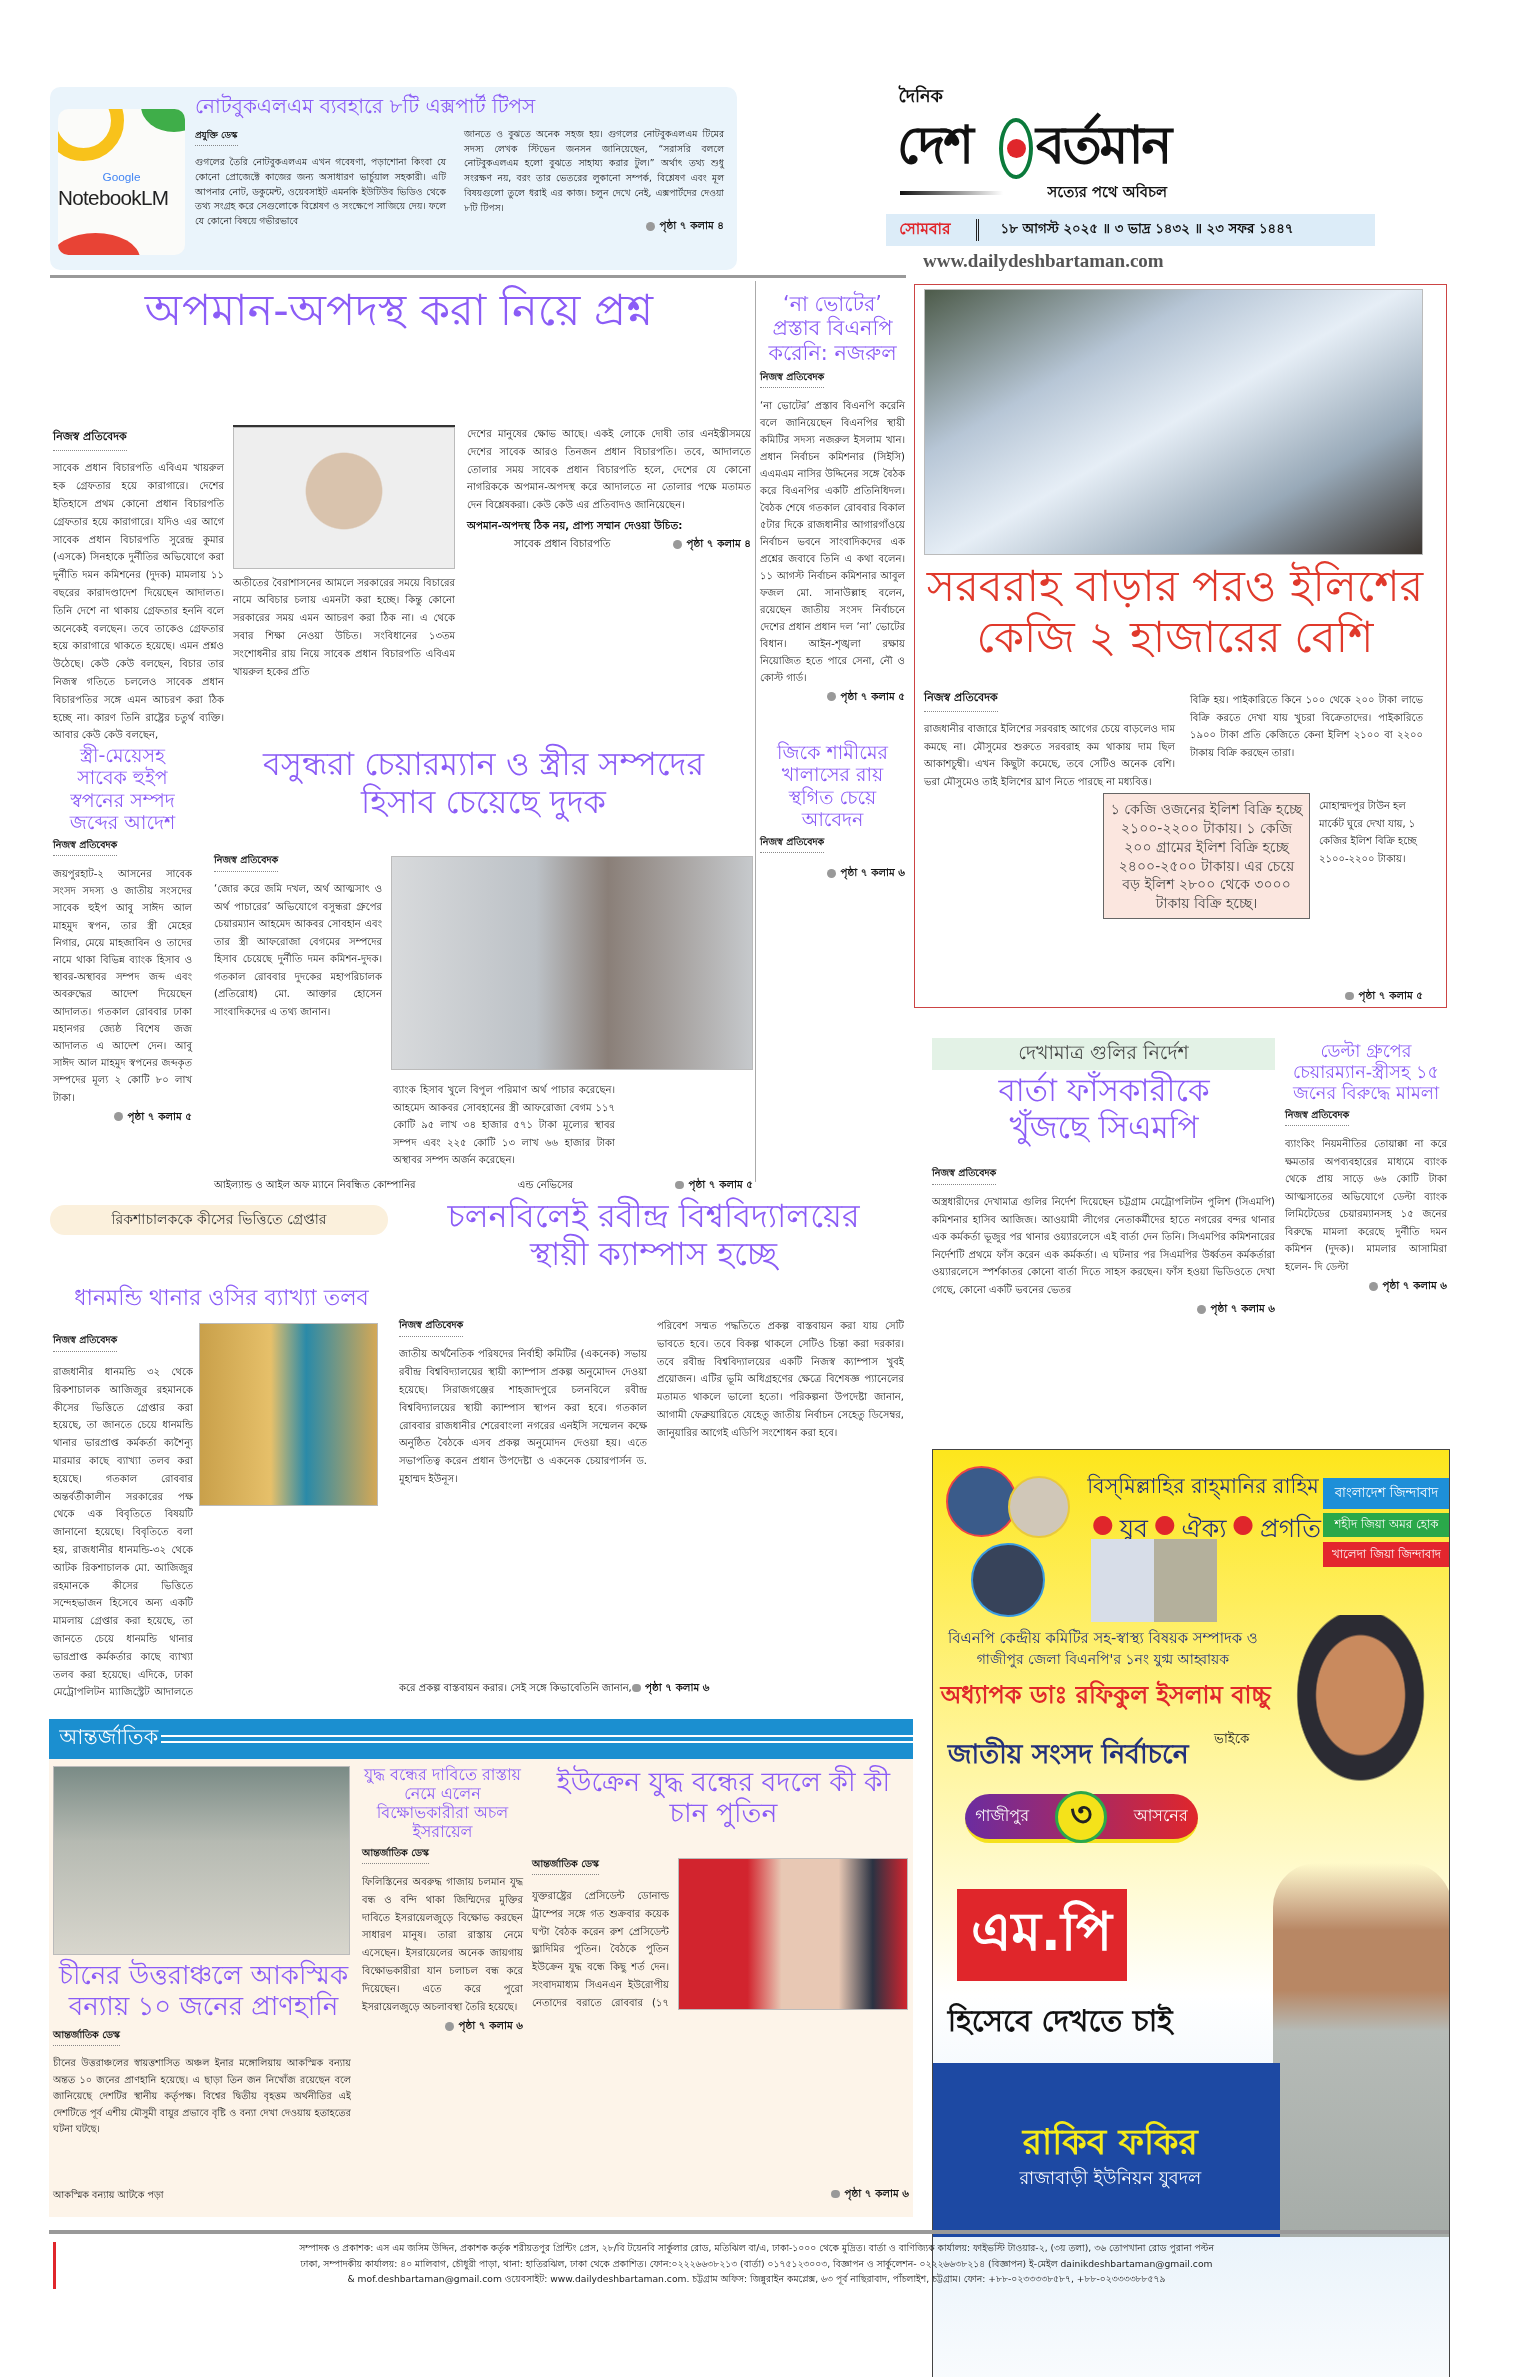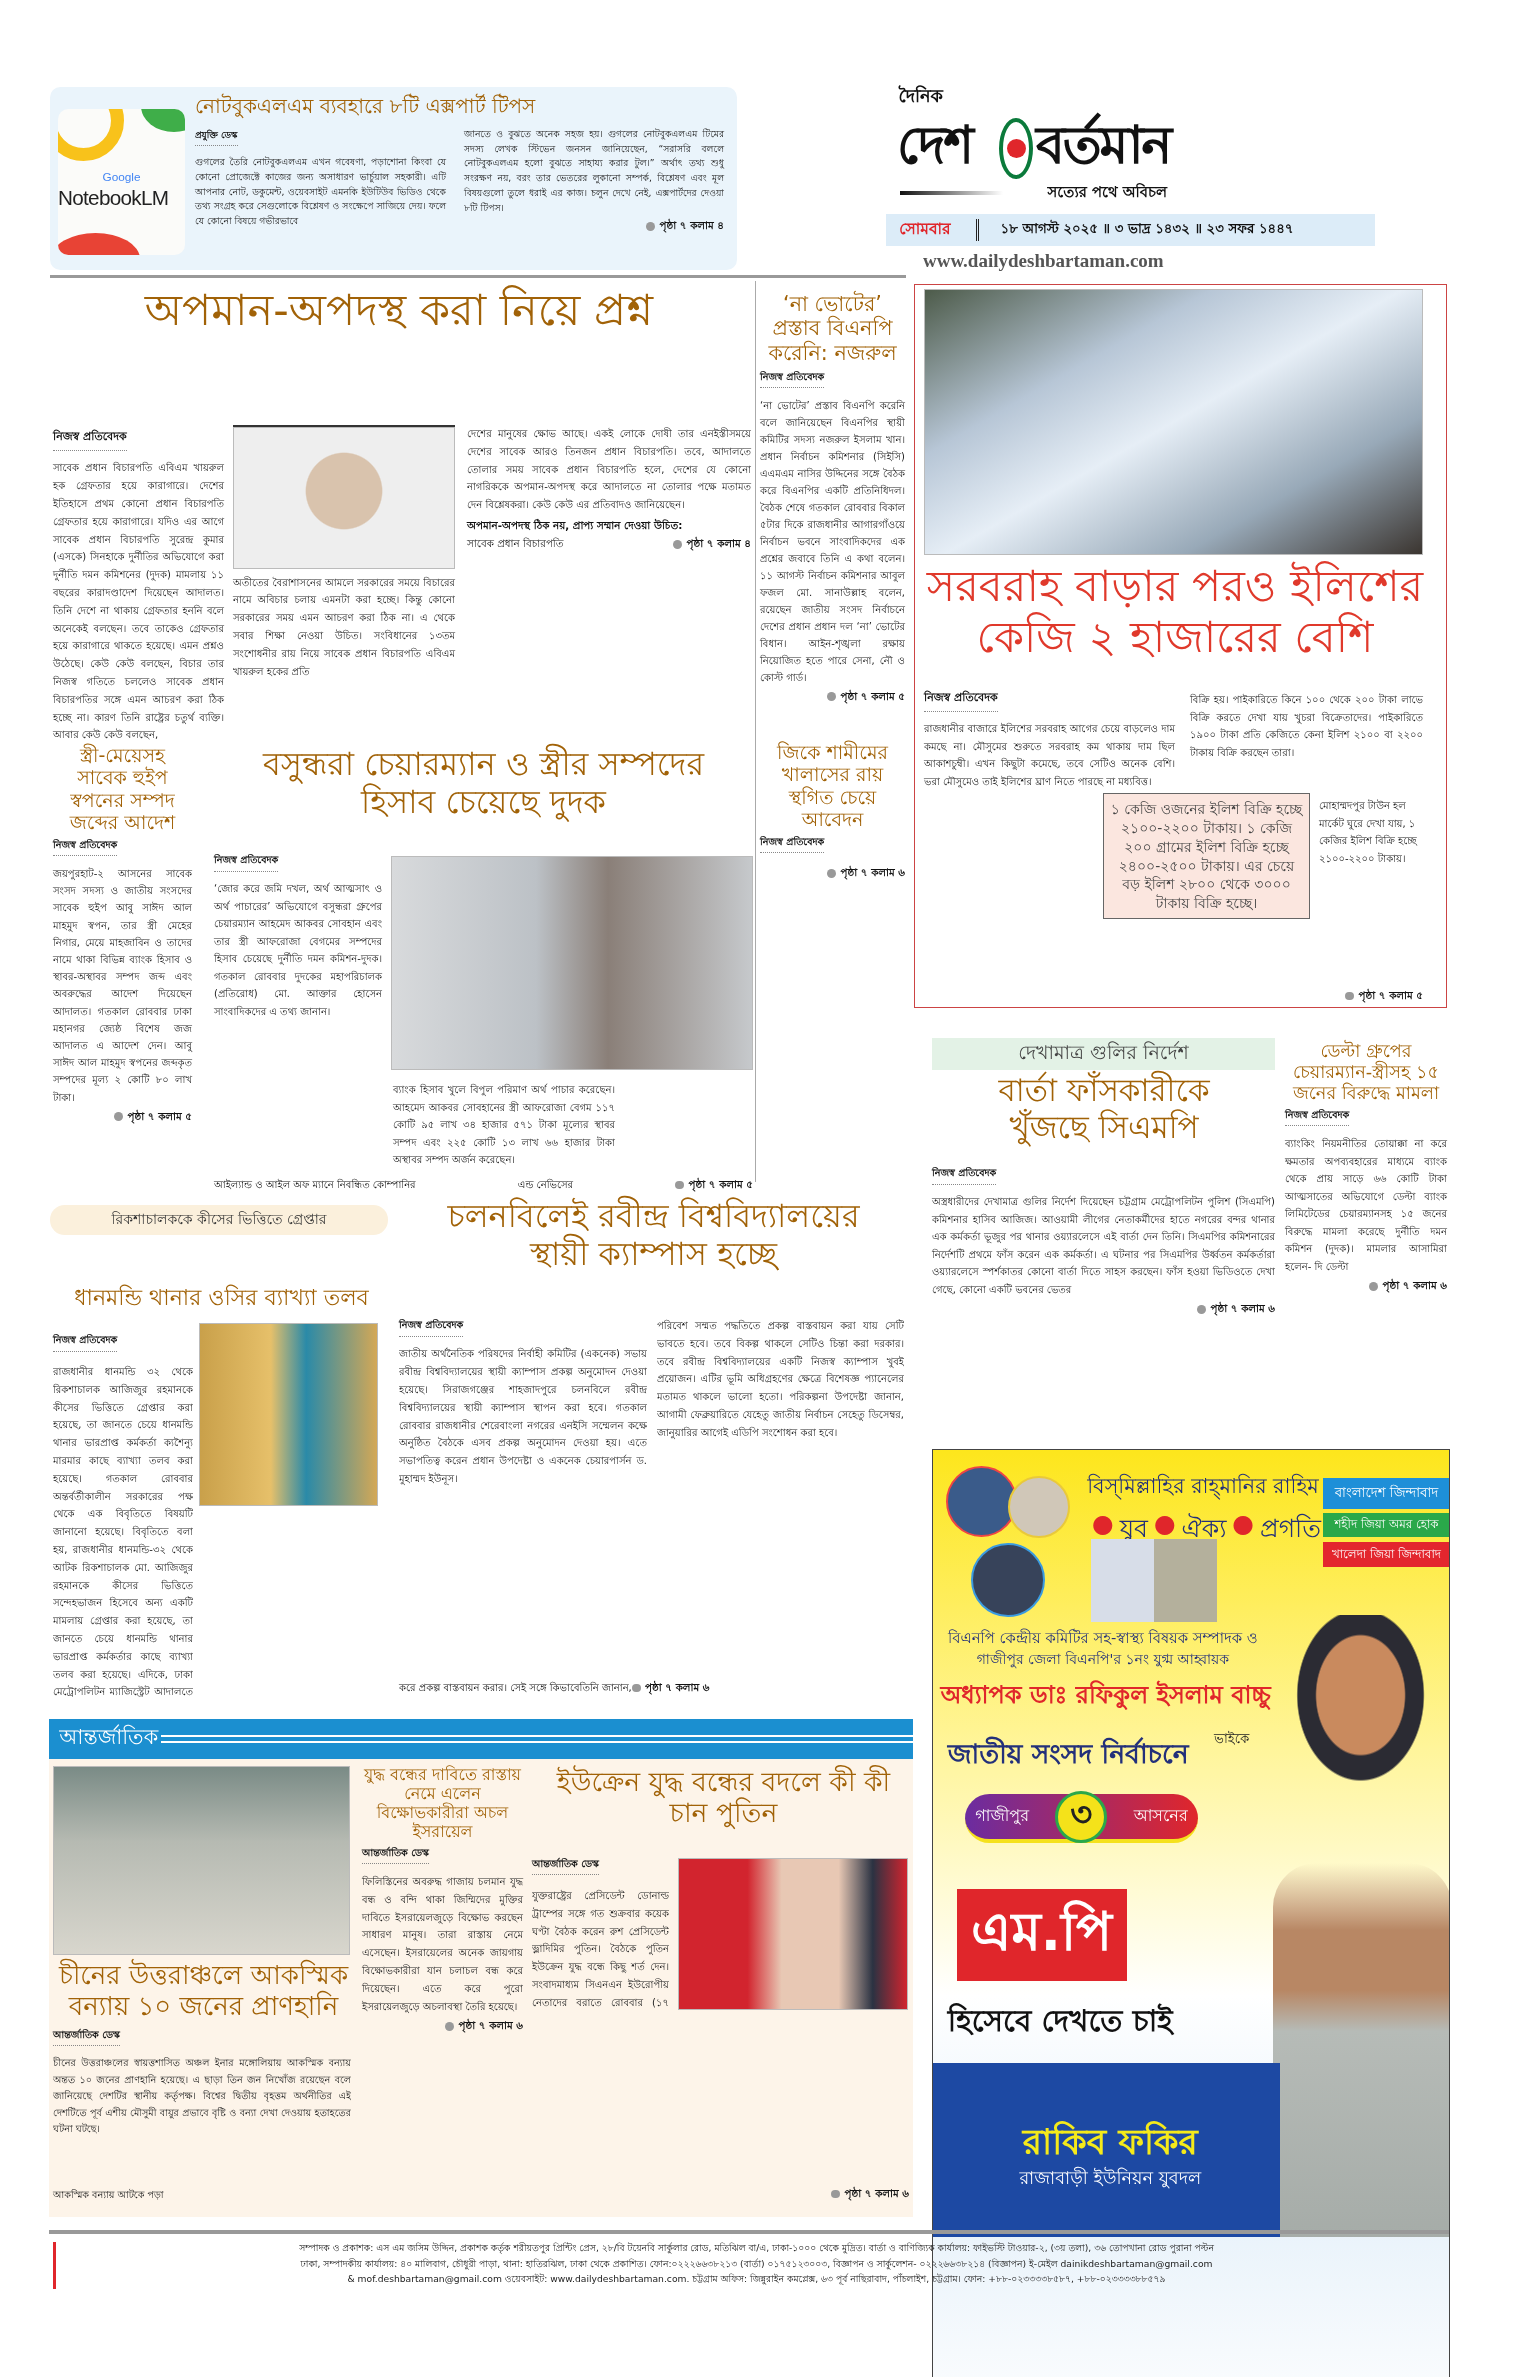"নোটবুকএলএম ব্যবহারে ৮টি এক্সপার্ট টিপস" .hl { color: #a16207 -> #8b5cf6 }
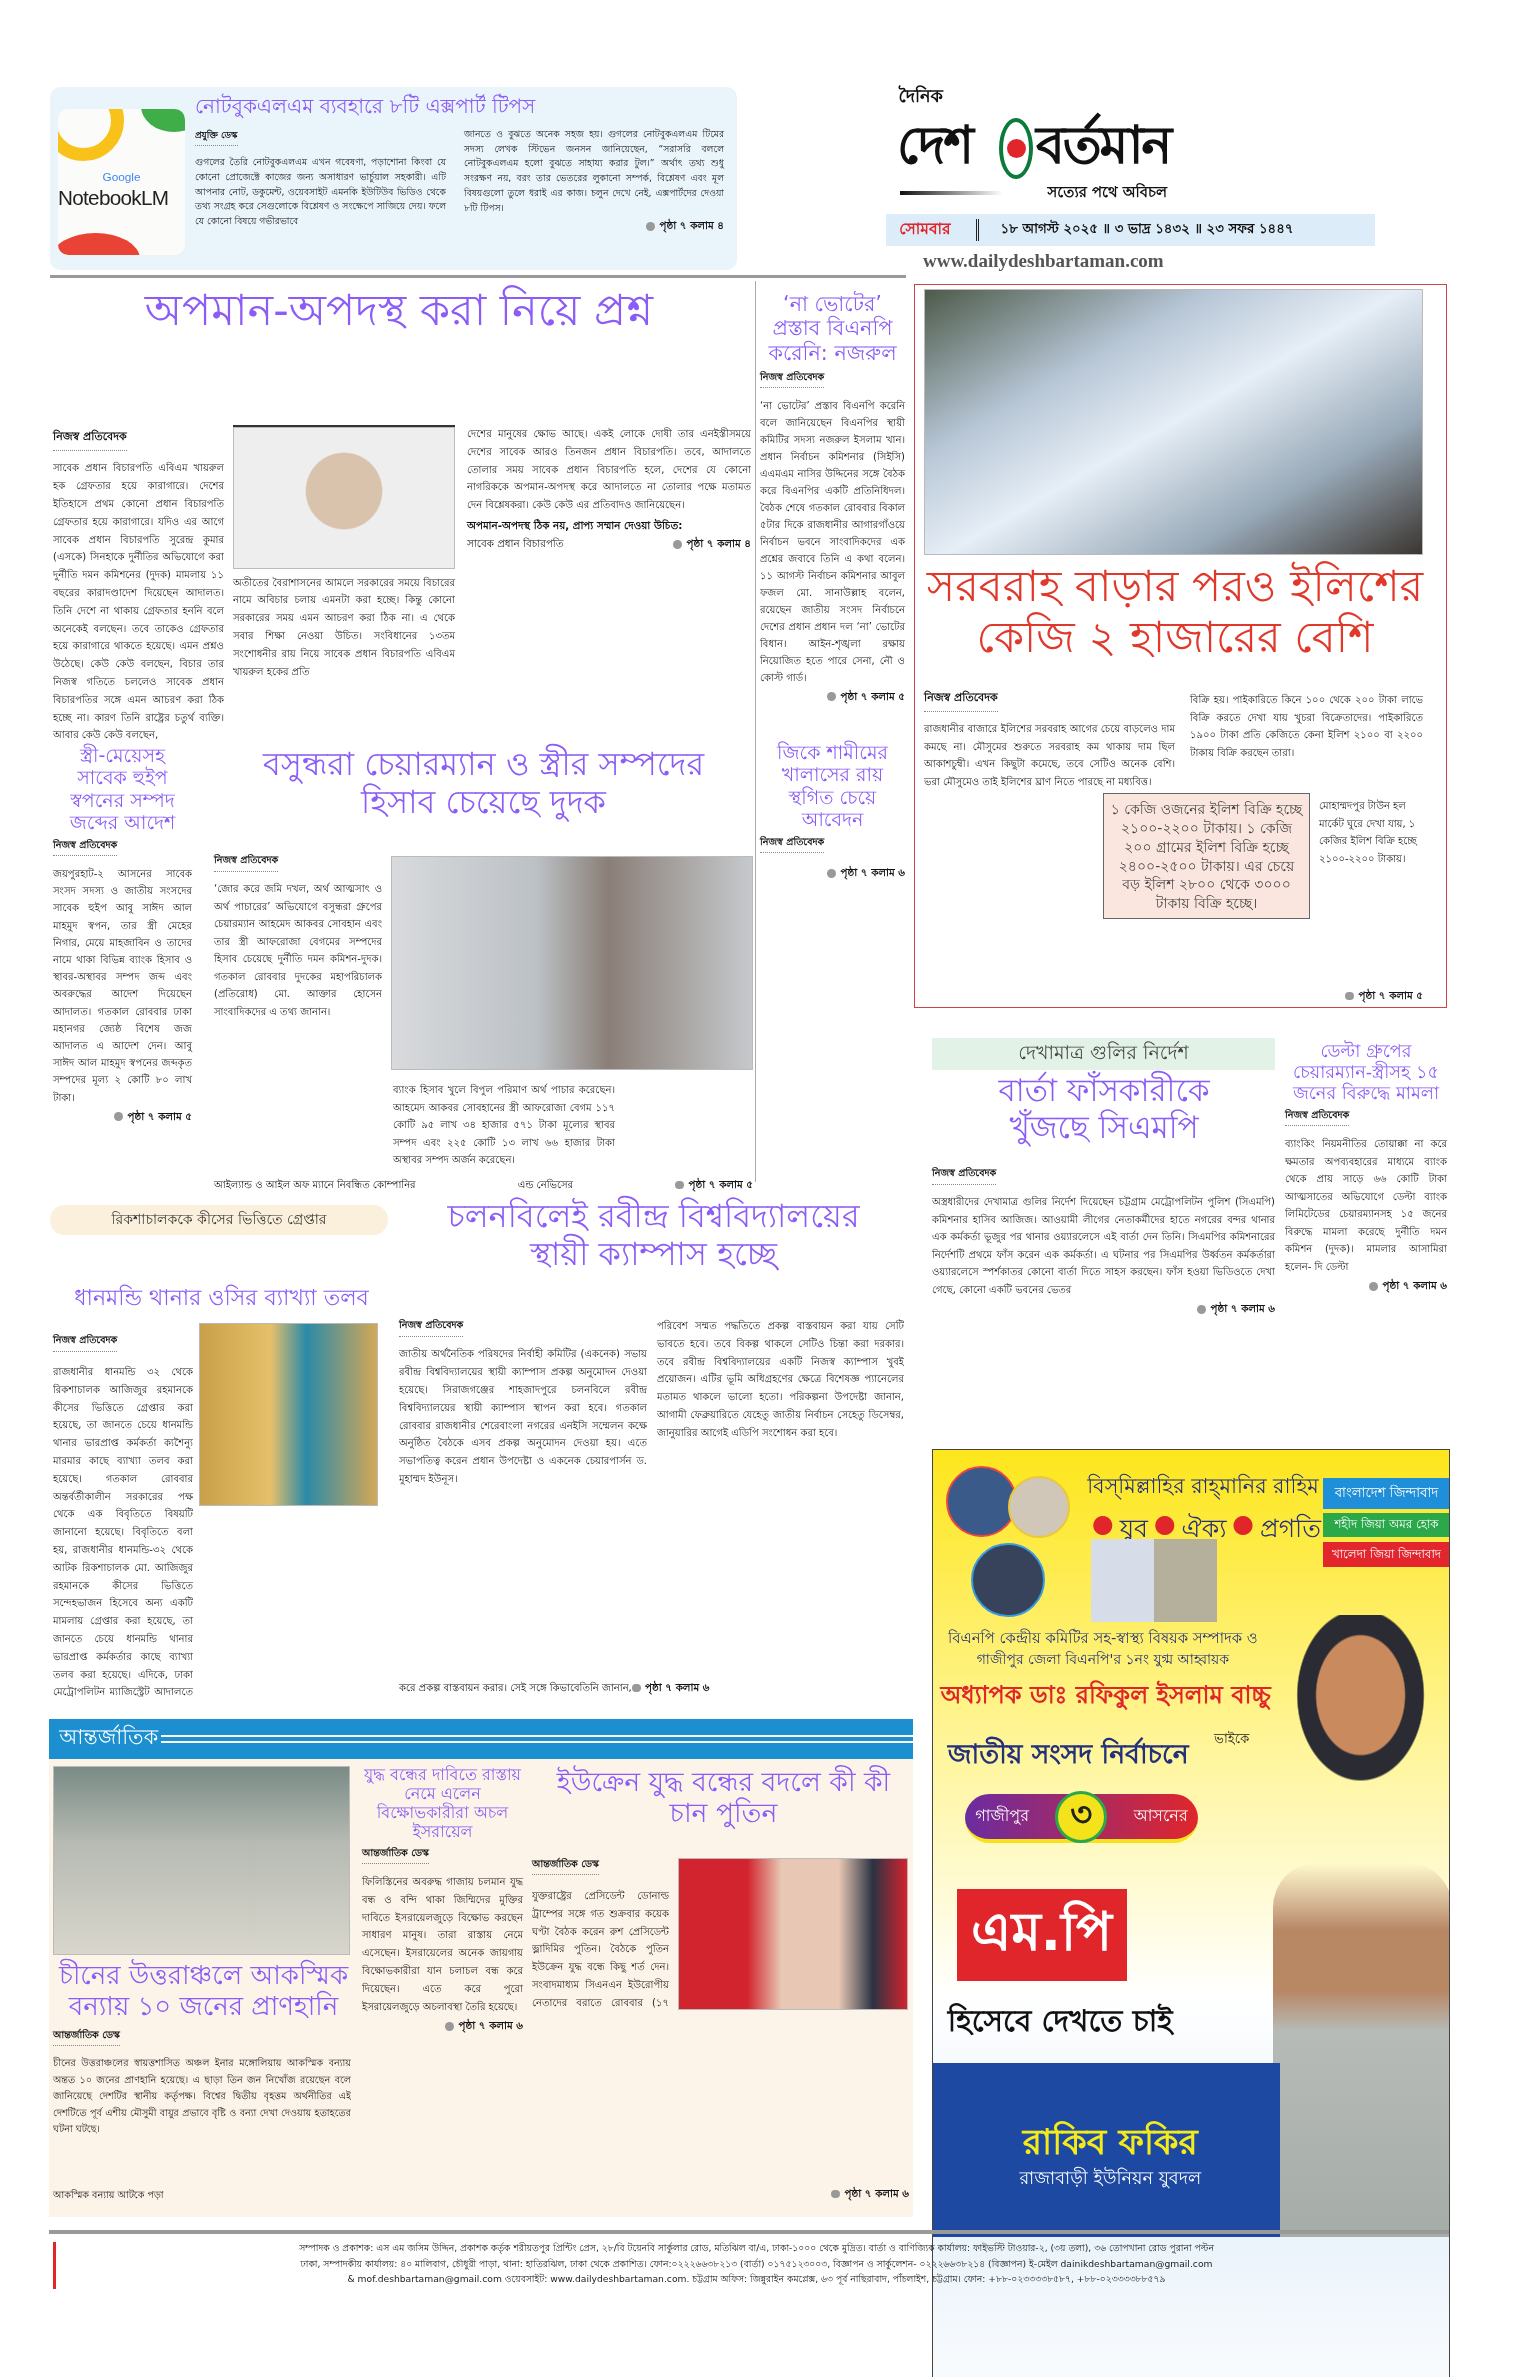"সাবেক প্রধান বিচারপতি" div { margin-left: none -> 47px }
